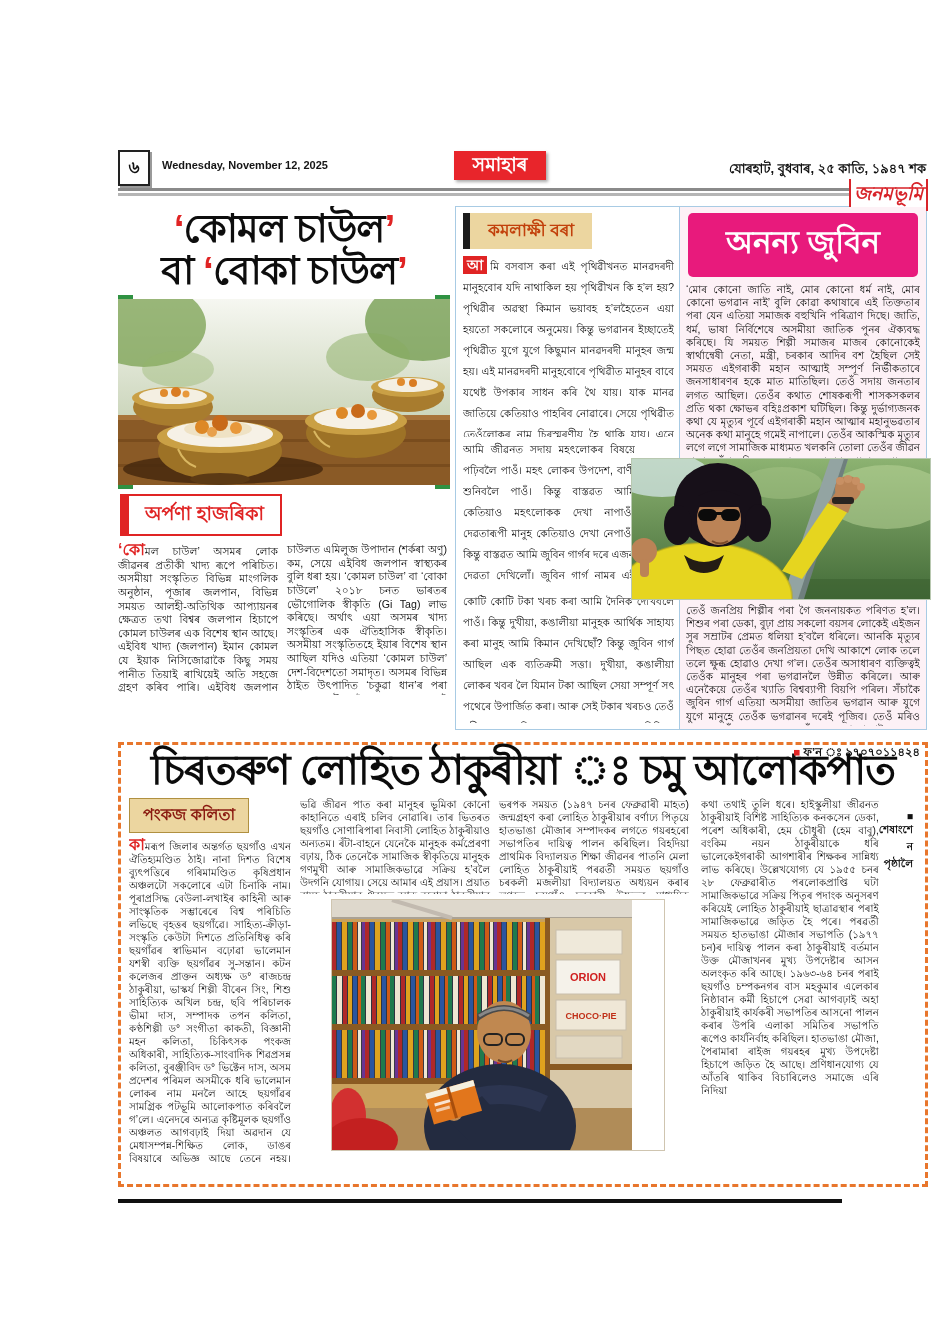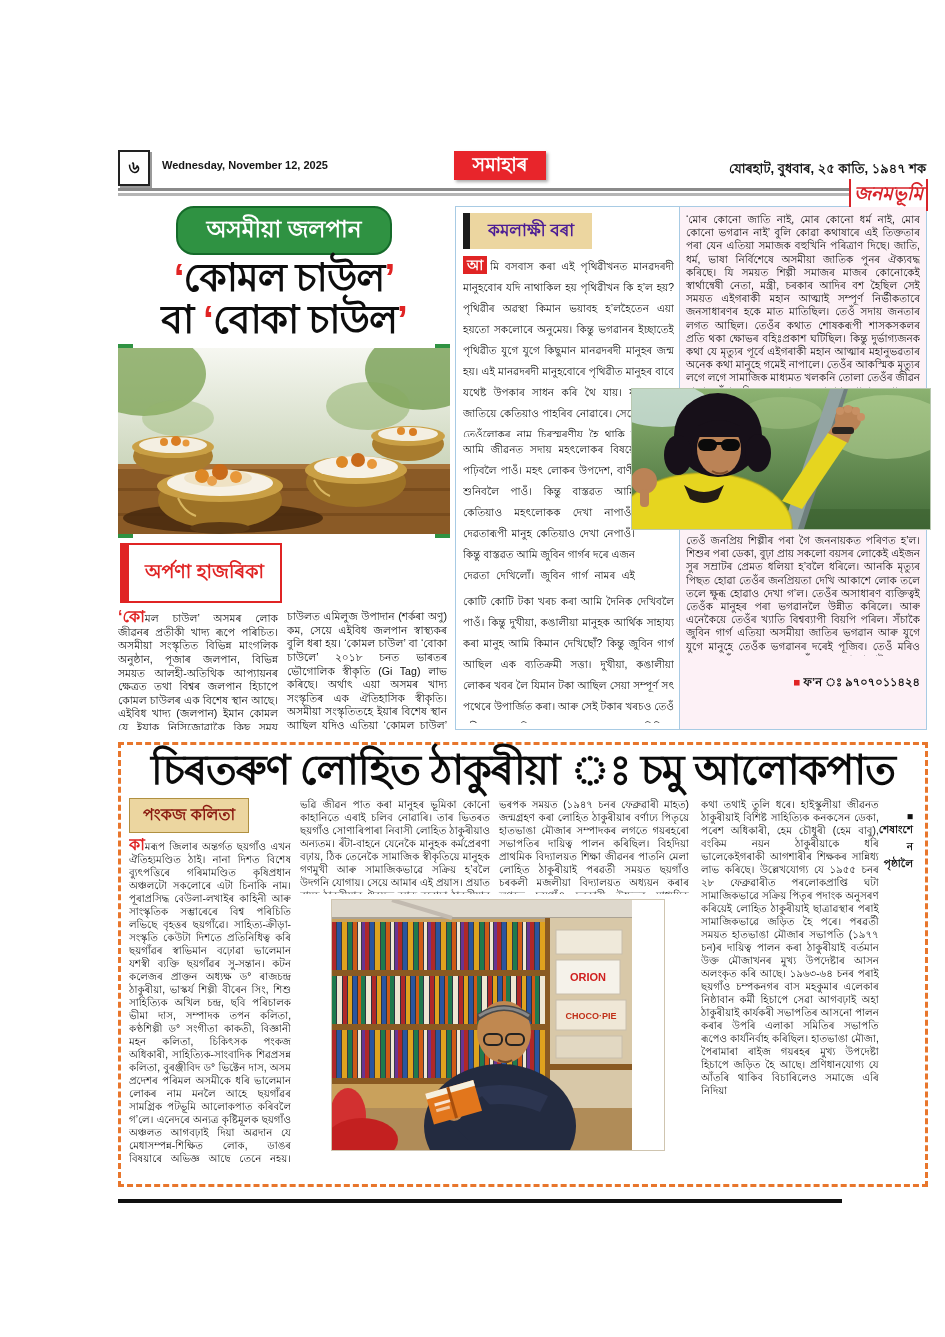"অসমীয়া জলপান" div.kicker { html: <div>অসমীয়া জলপান</div> -> none }
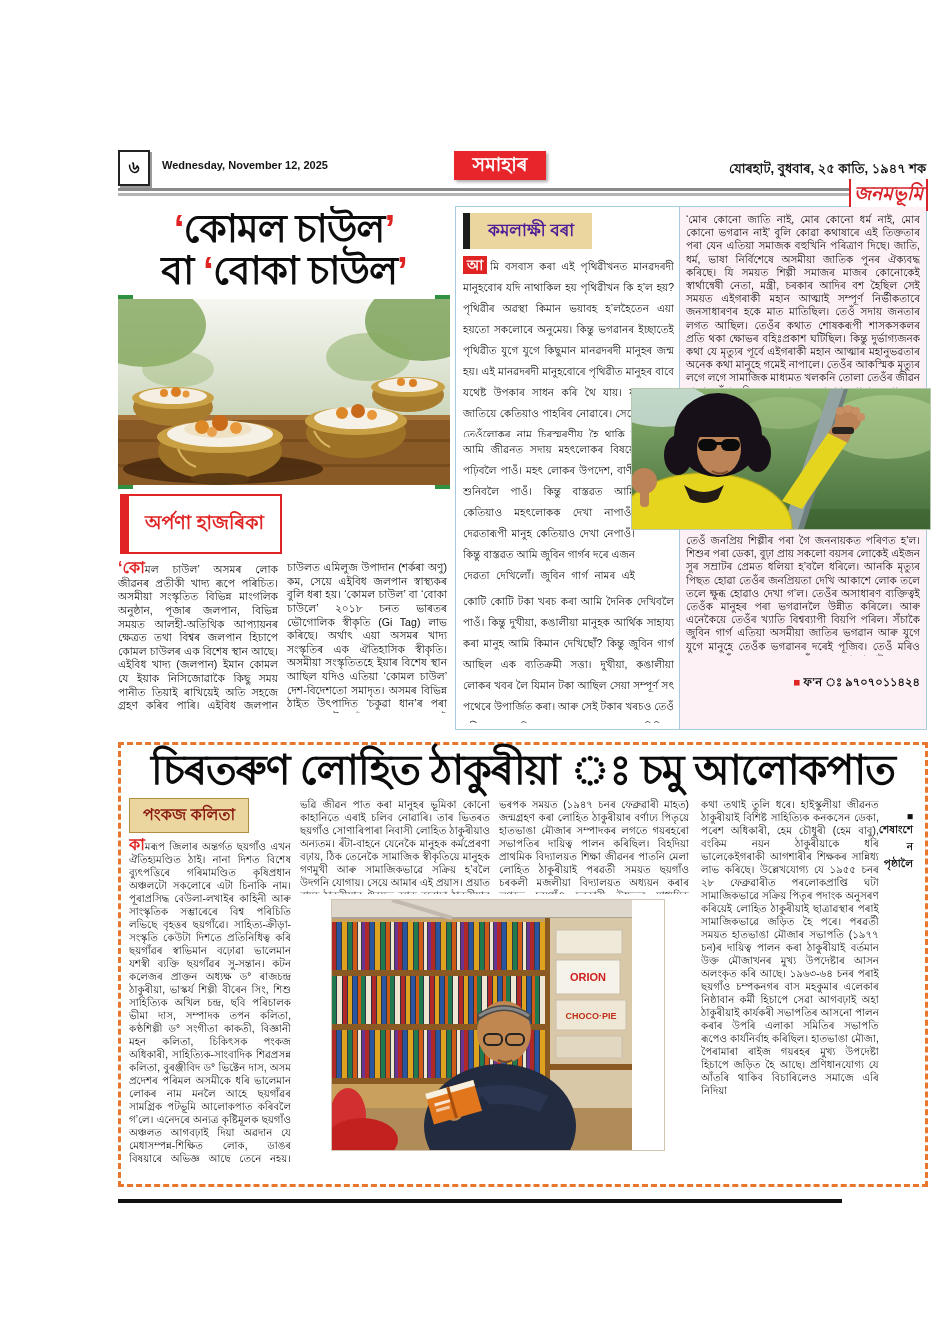"কমলাক্ষী বৰা" .byline-tan { color: #4c1d95 -> #c2410c }
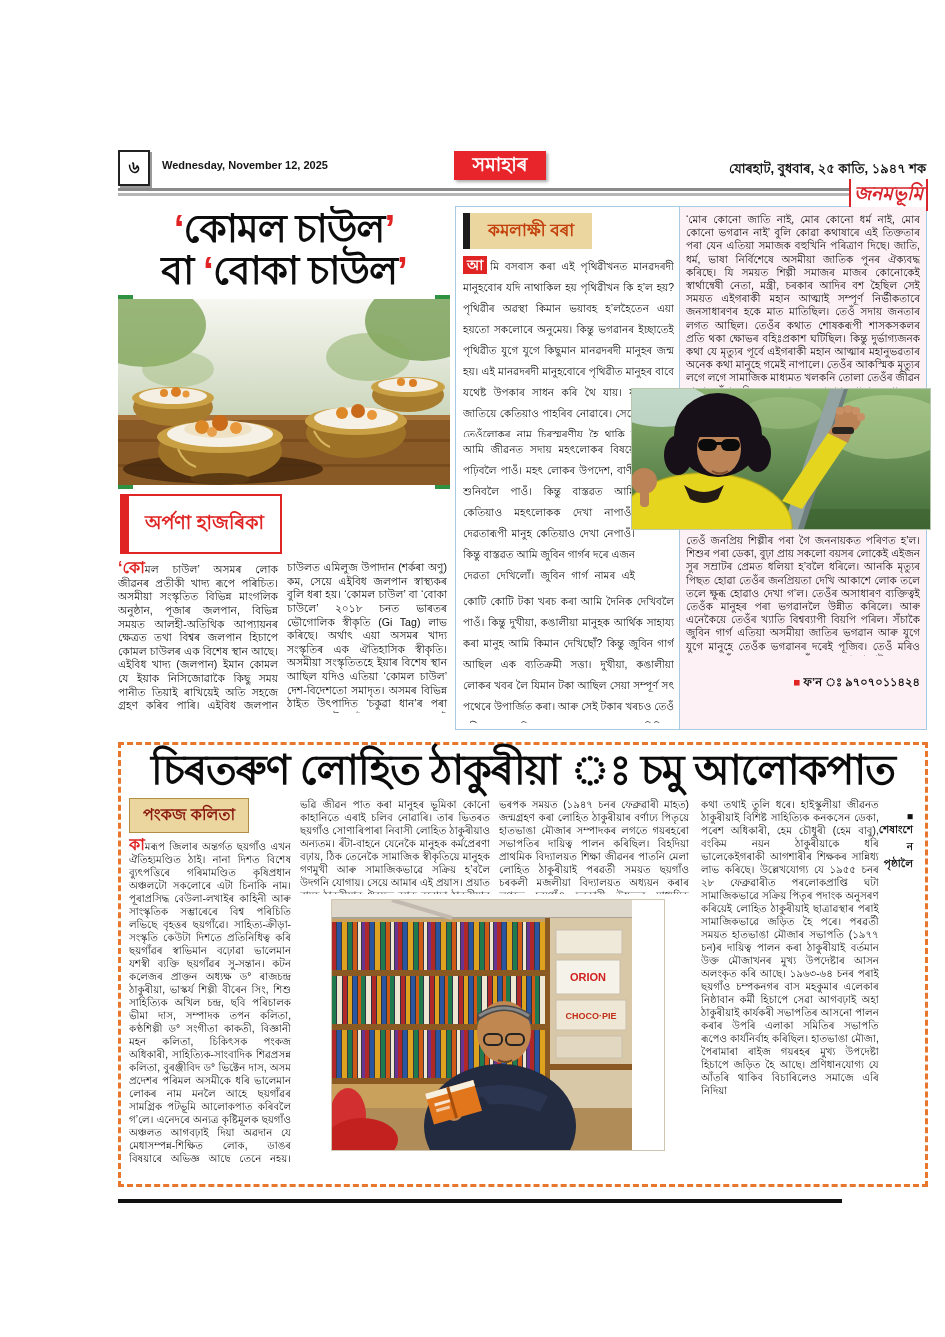"অনন্য জুবিন" div.pink-title { html: none -> <div>অনন্য জুবিন</div> }
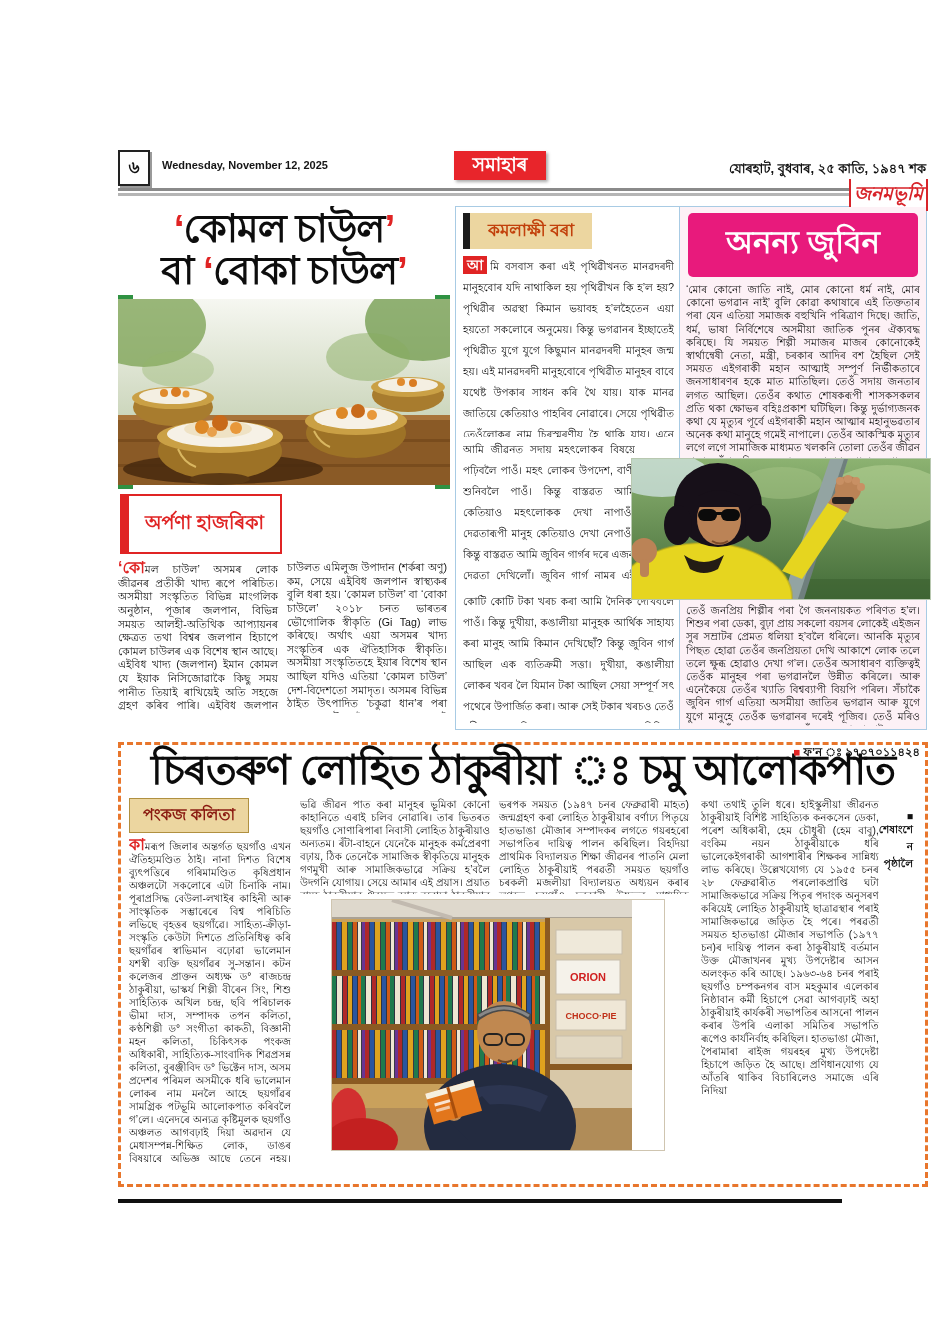"অৰ্পণা হাজৰিকা" .byline-red { padding: 12px 16px -> 3px 16px }
